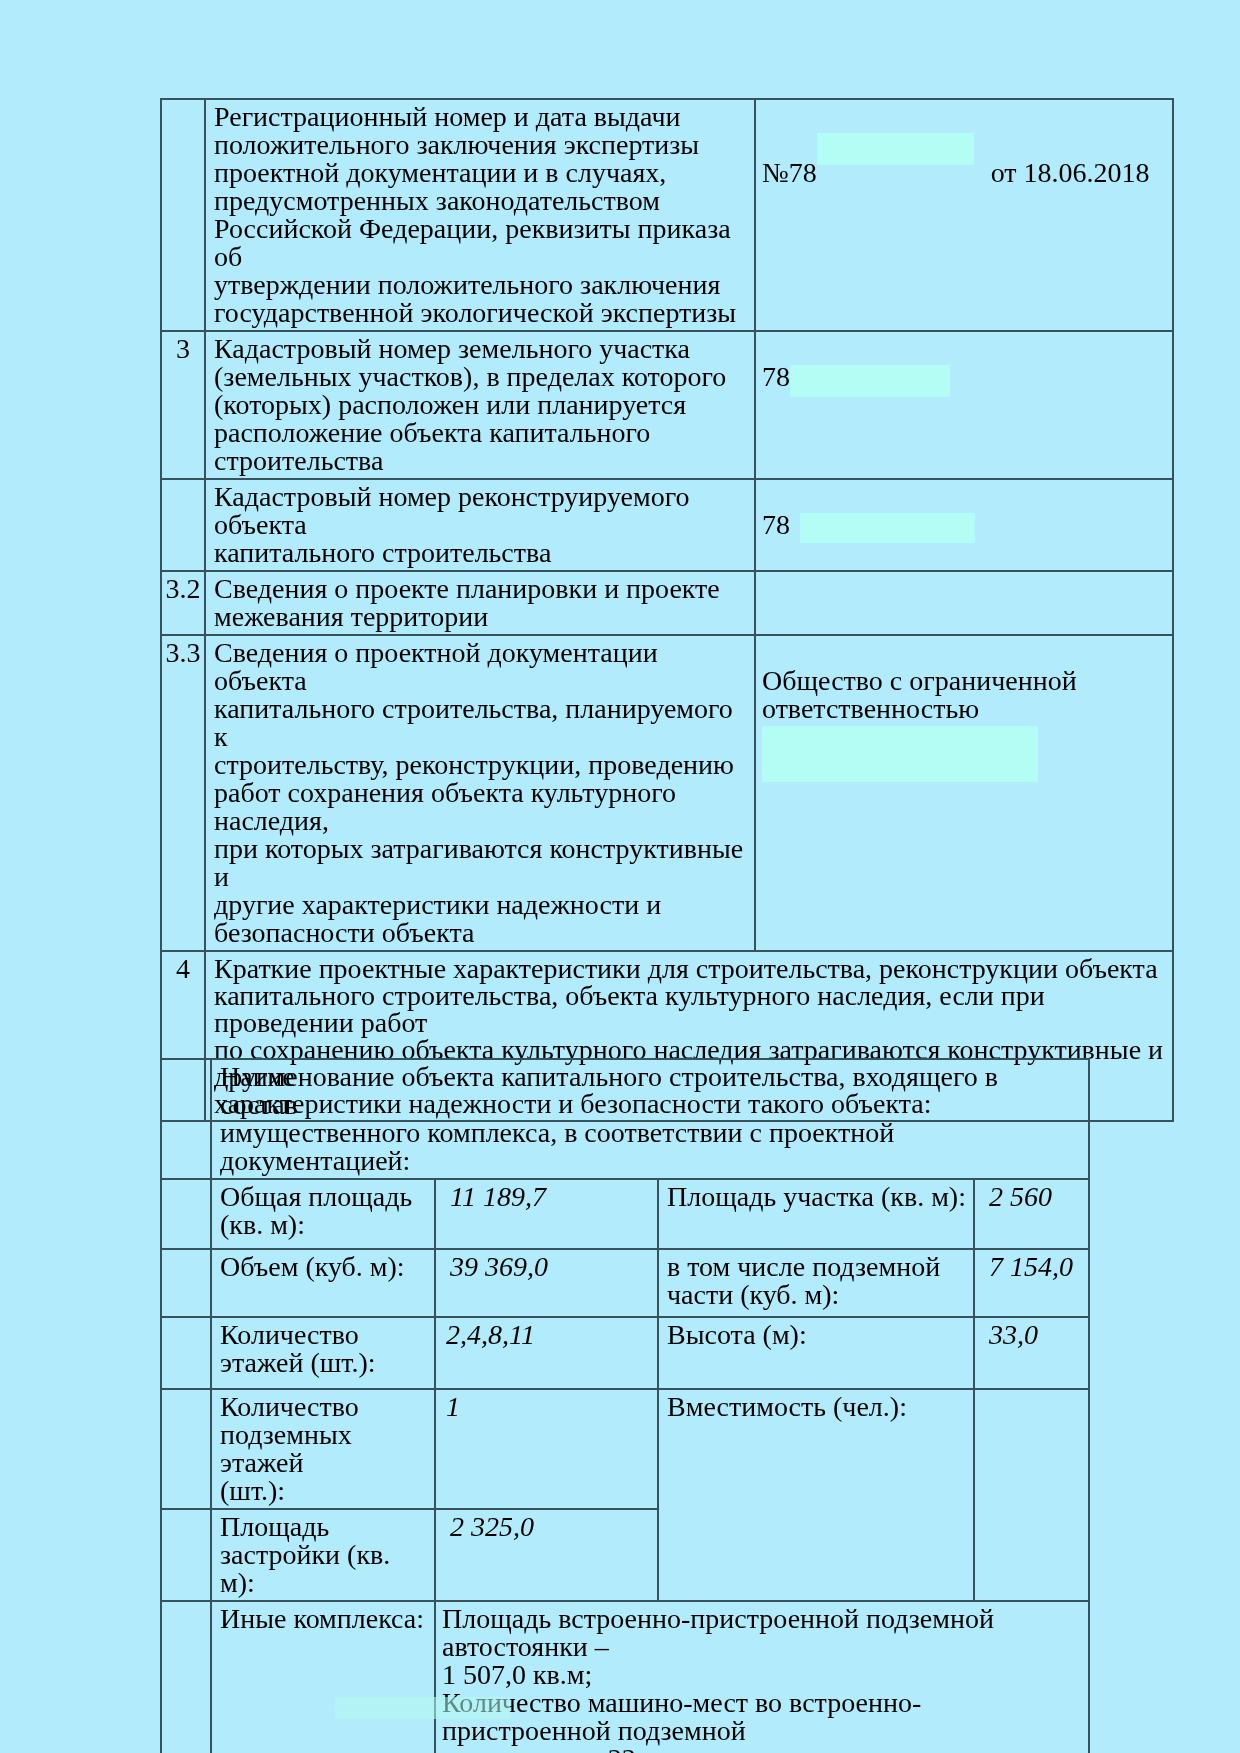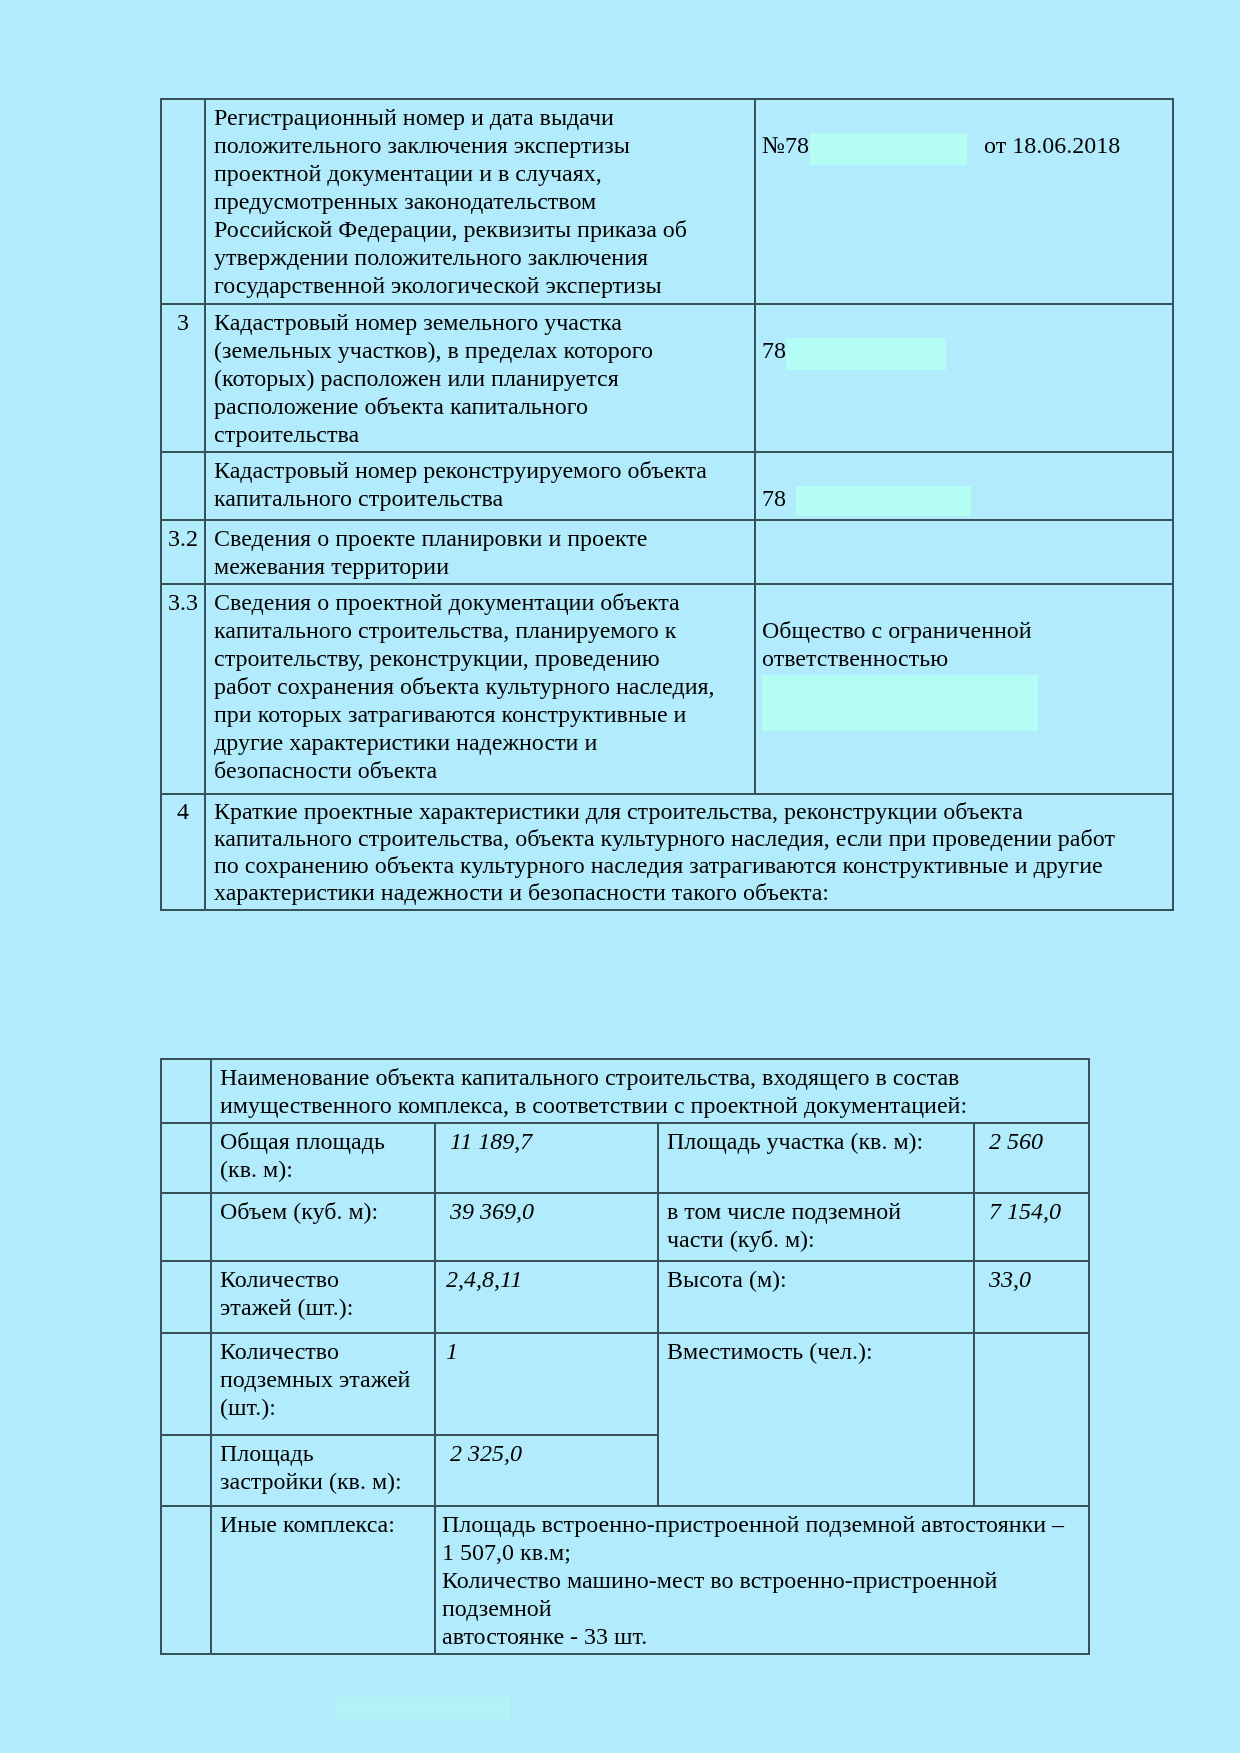"Регистрационный номер и дата выдачи" td { font-size: 24px -> 28px }
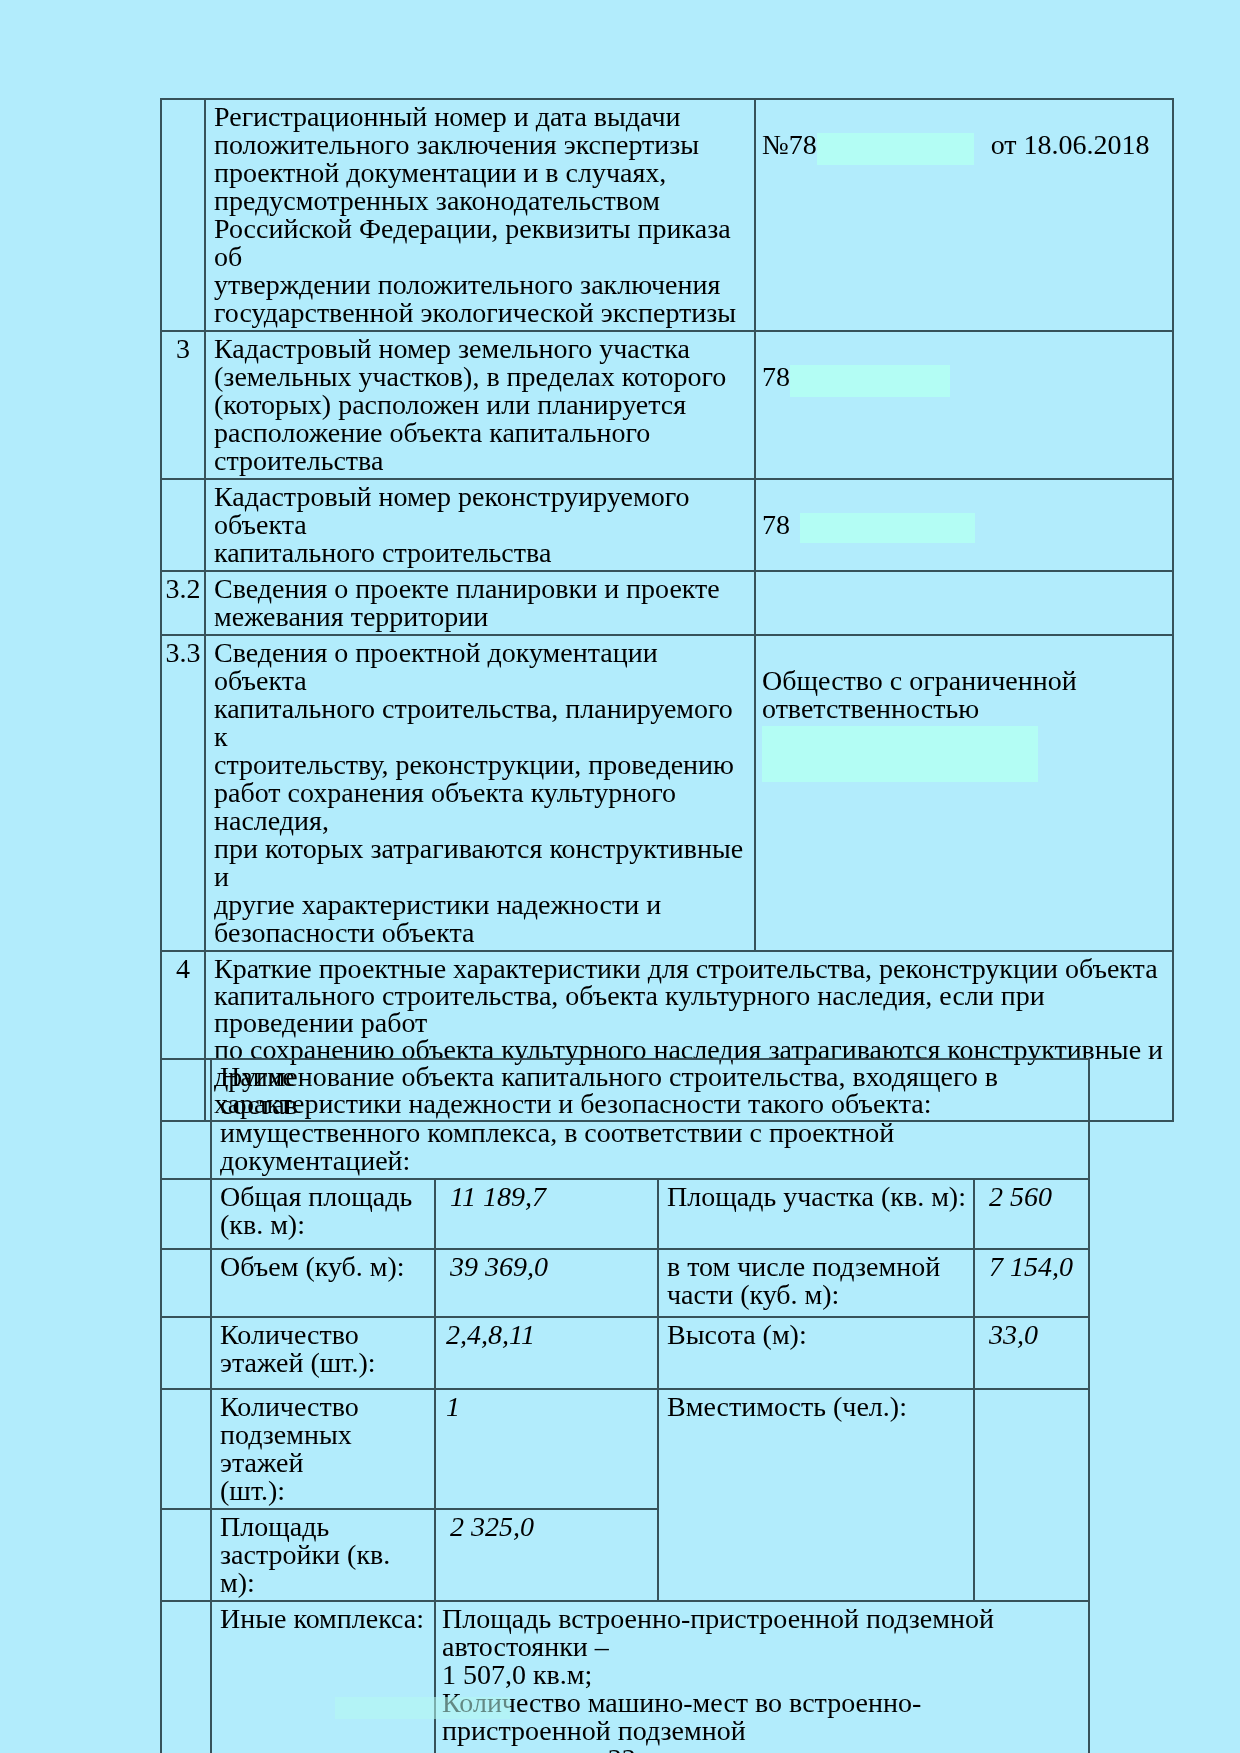"№78" .r1p { margin-top: none -> 28px }
